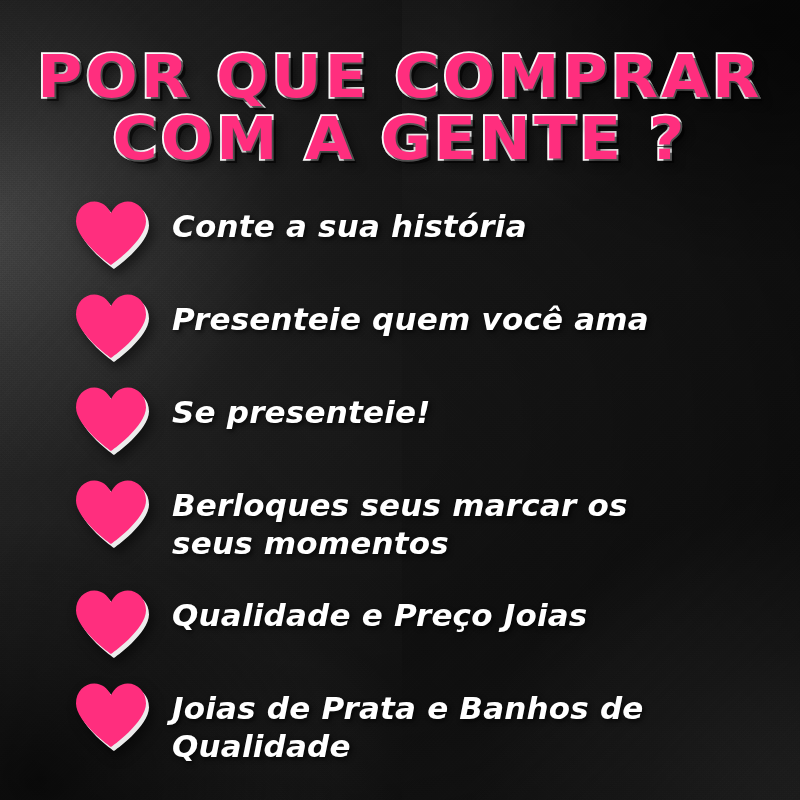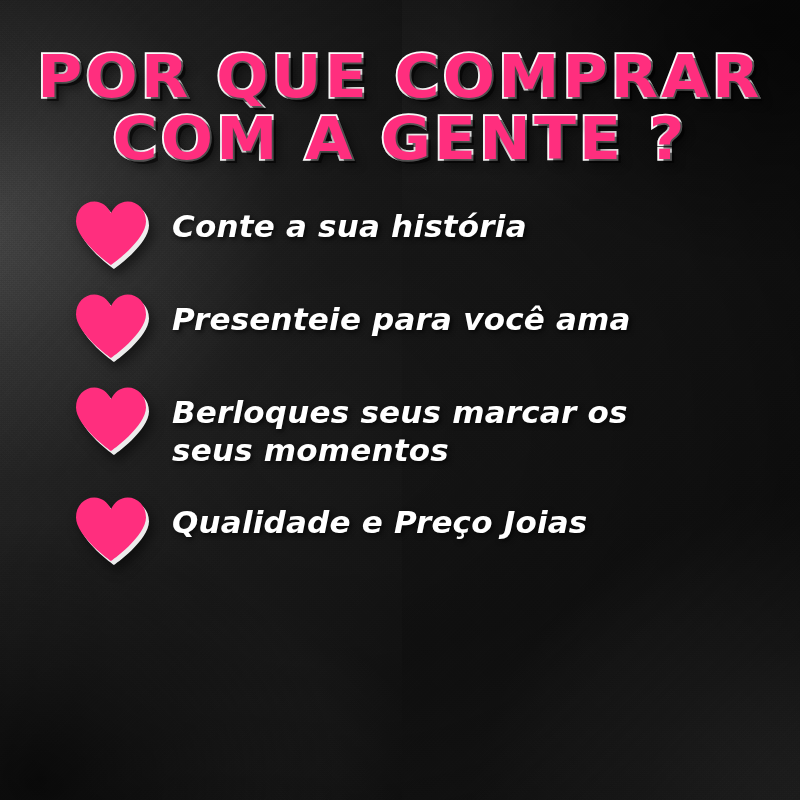"Presenteie para você ama" span.item-text { text: para -> quem }
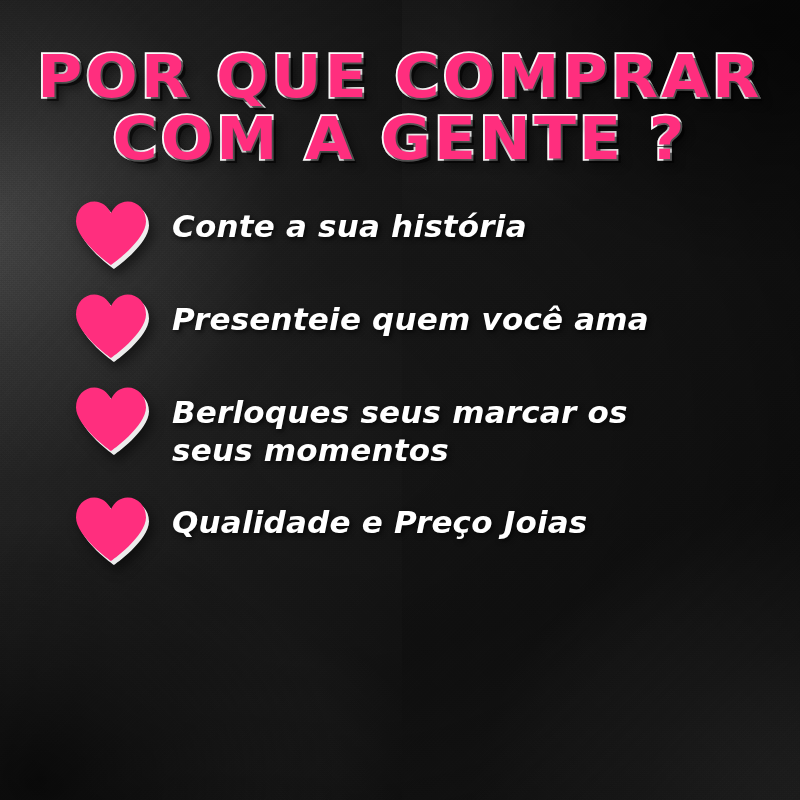"Se presenteie!" div.list-item { html: none -> <div> <span> <svg> <path></path> </svg> </span> <span>Se presenteie!</span> </div> }
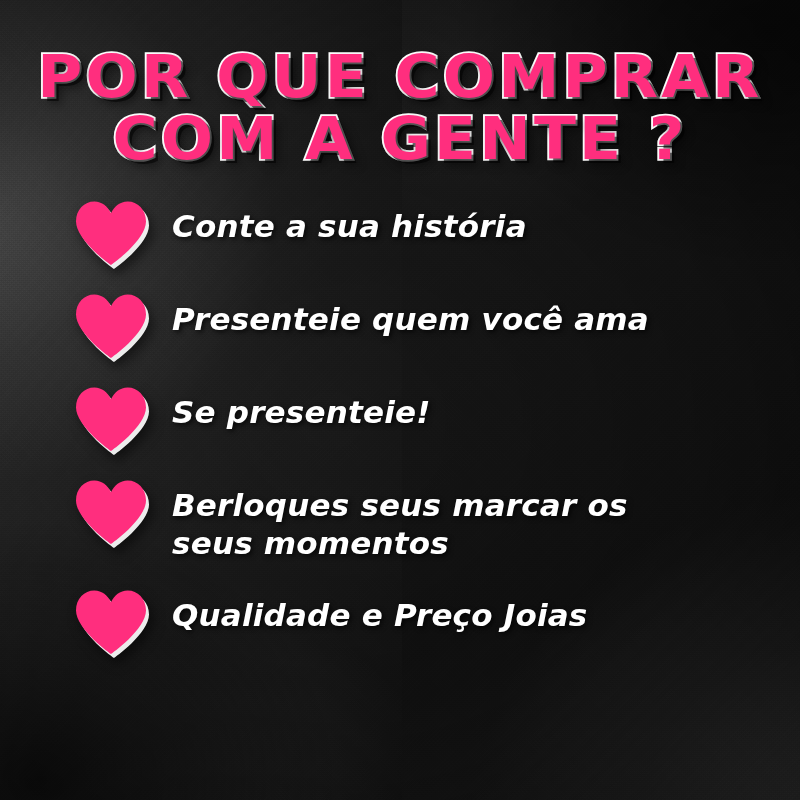"Joias de Prata e Banhos" div.list-item { html: none -> <div> <span> <svg> <path></path> </svg> </span> <span>Joias de Prata e Banhos de Qualidade</span> </div> }
